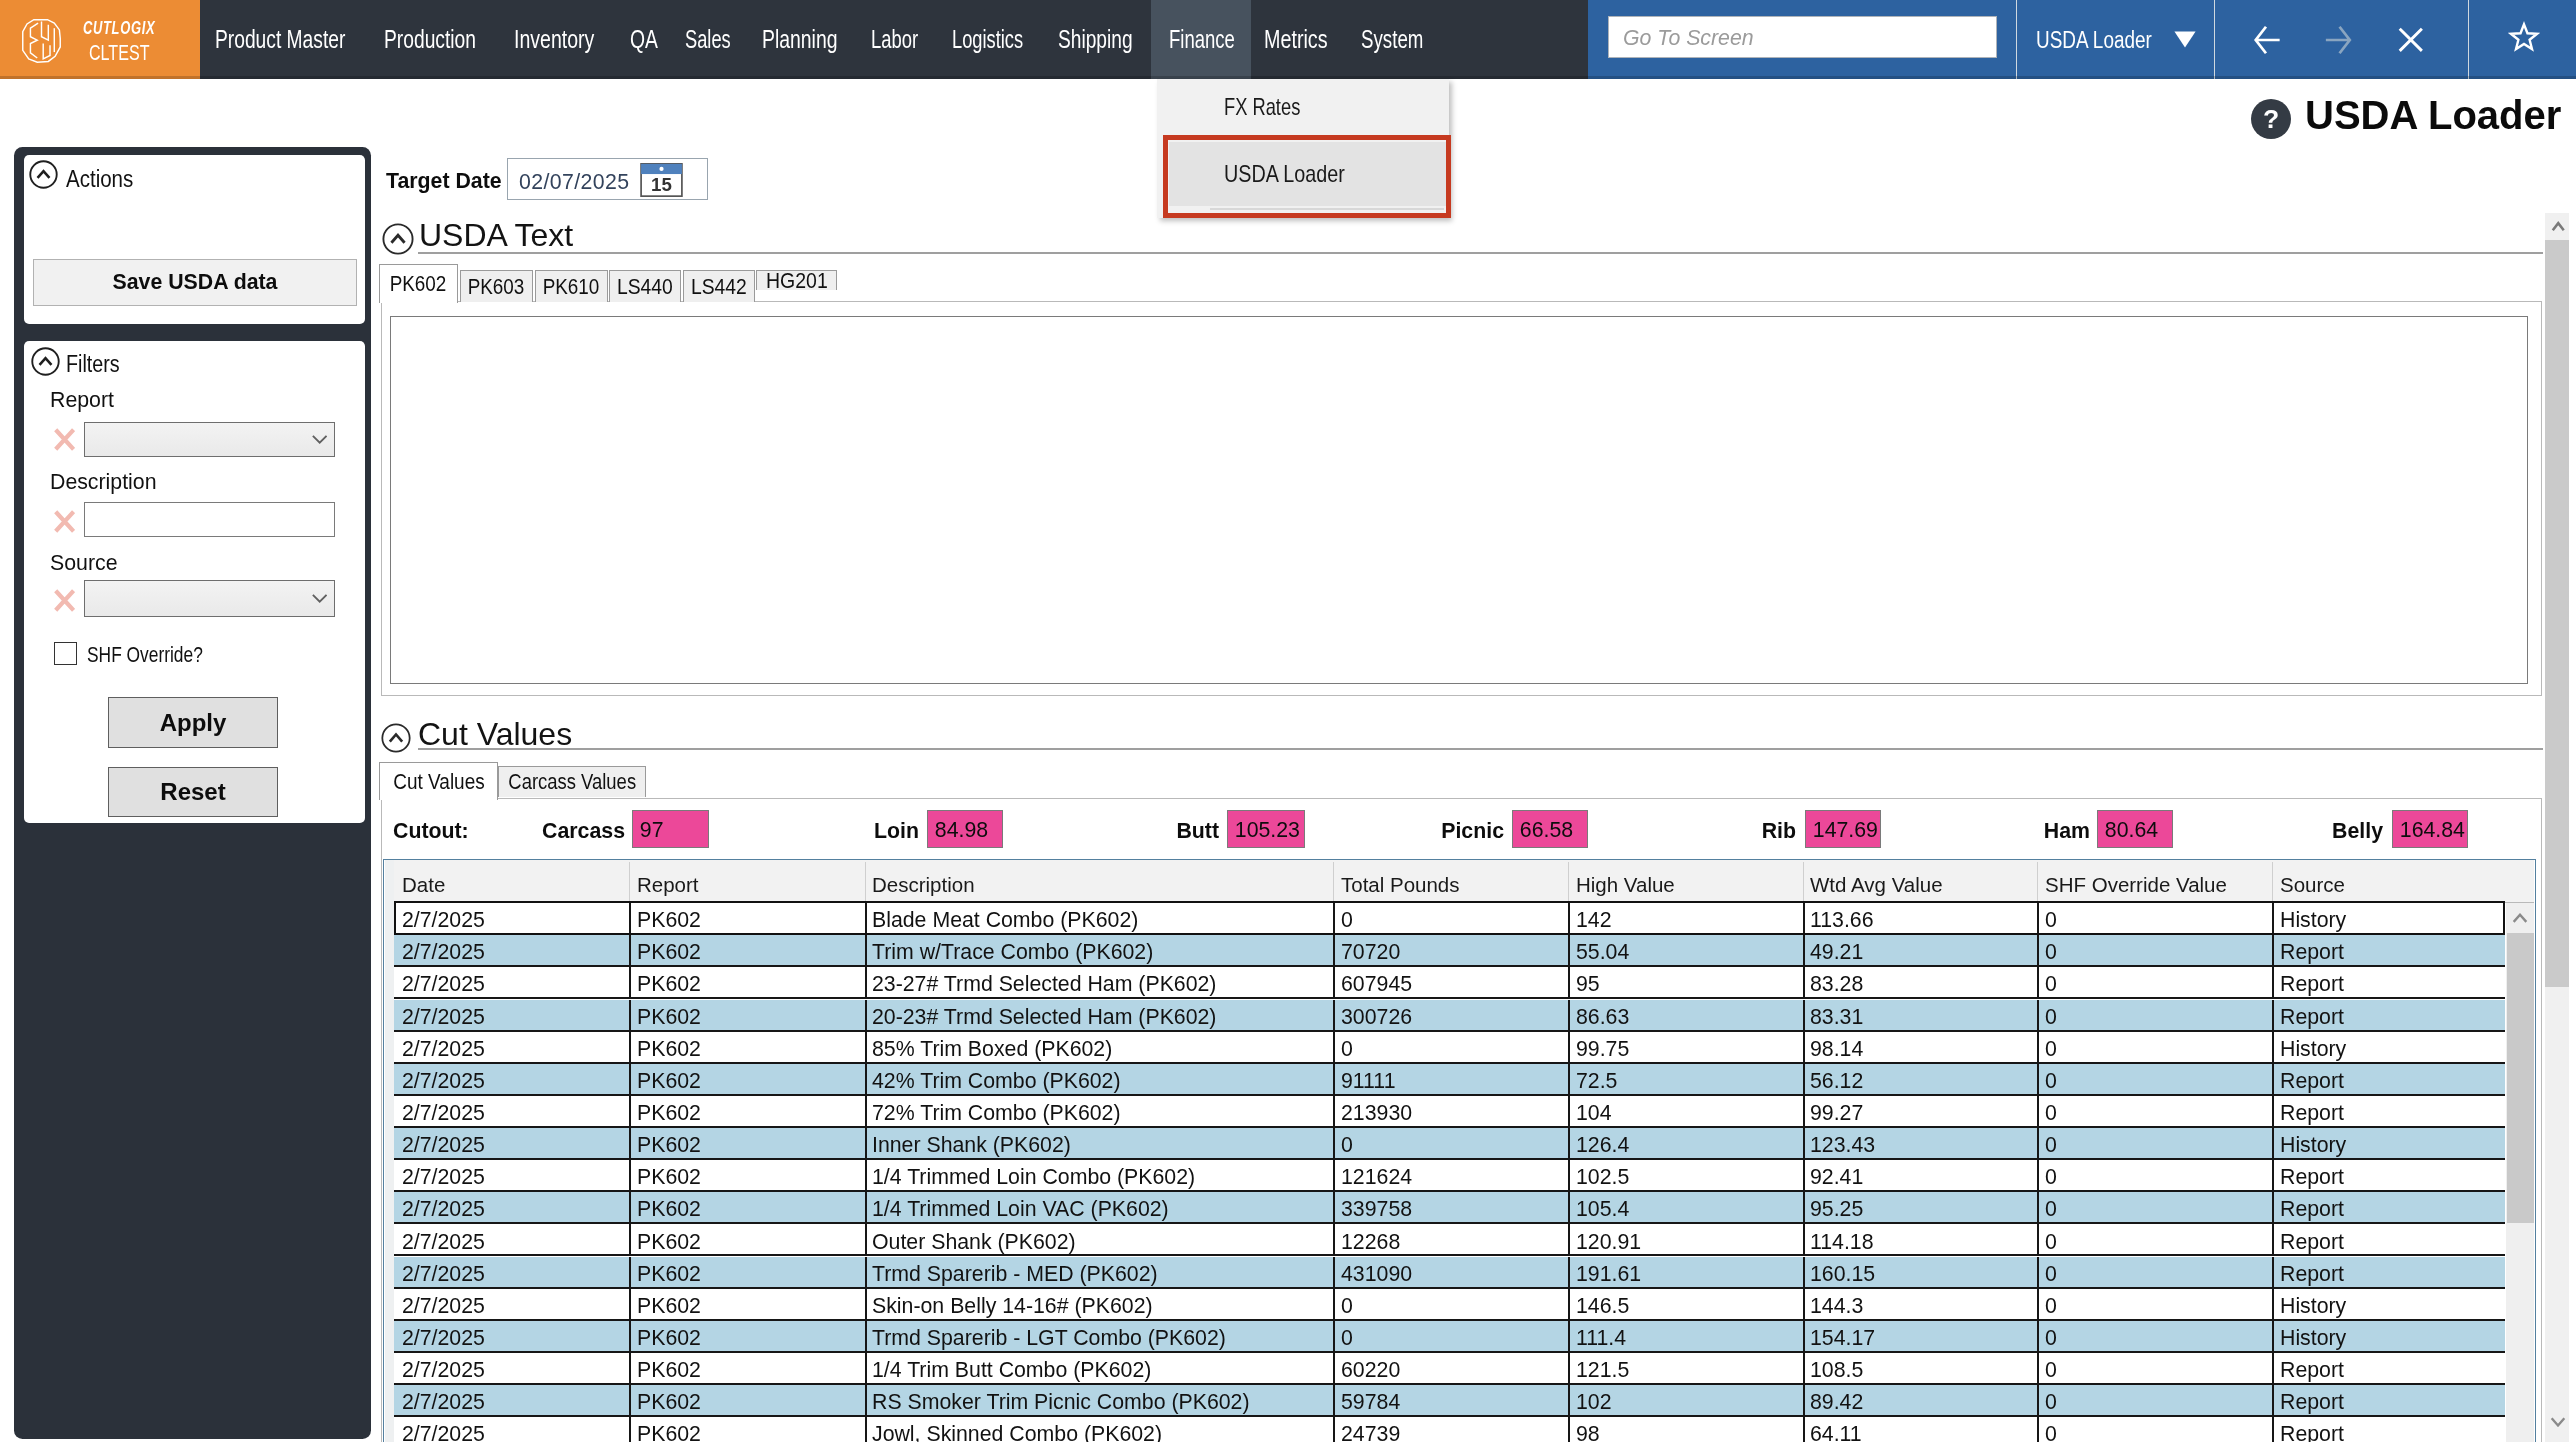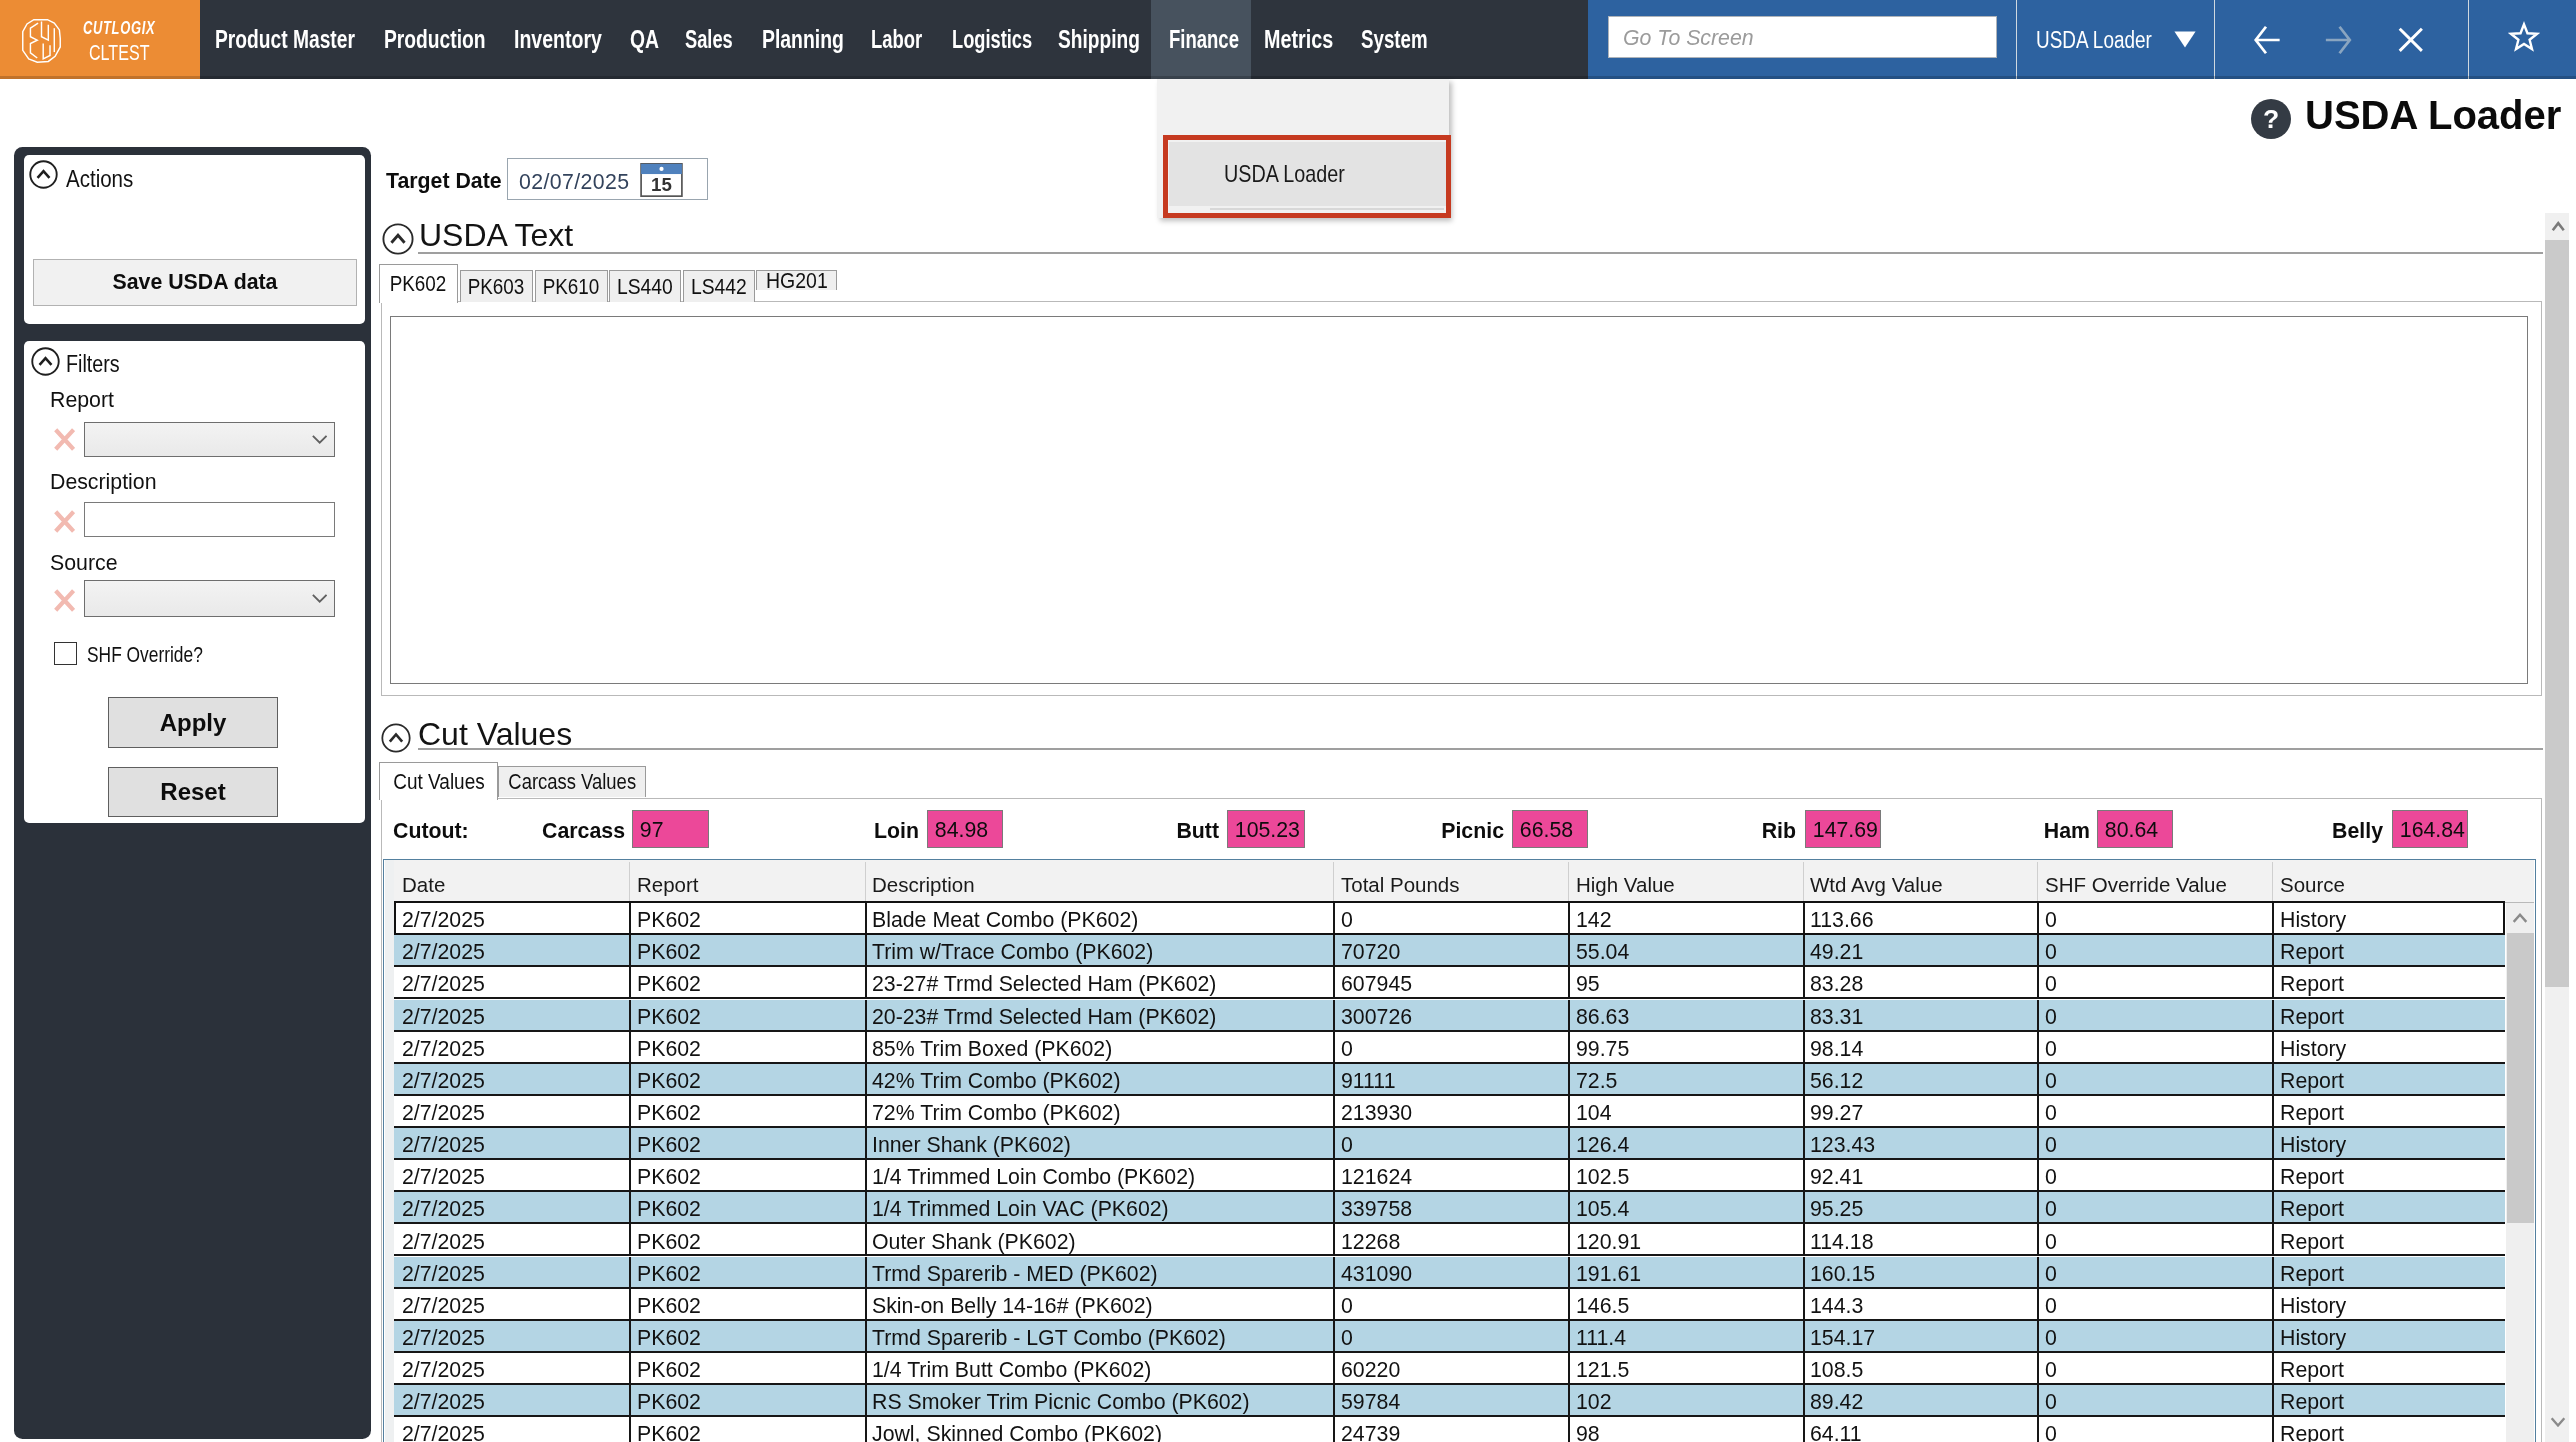"Product Master" div.abs { font-weight: bold -> normal }
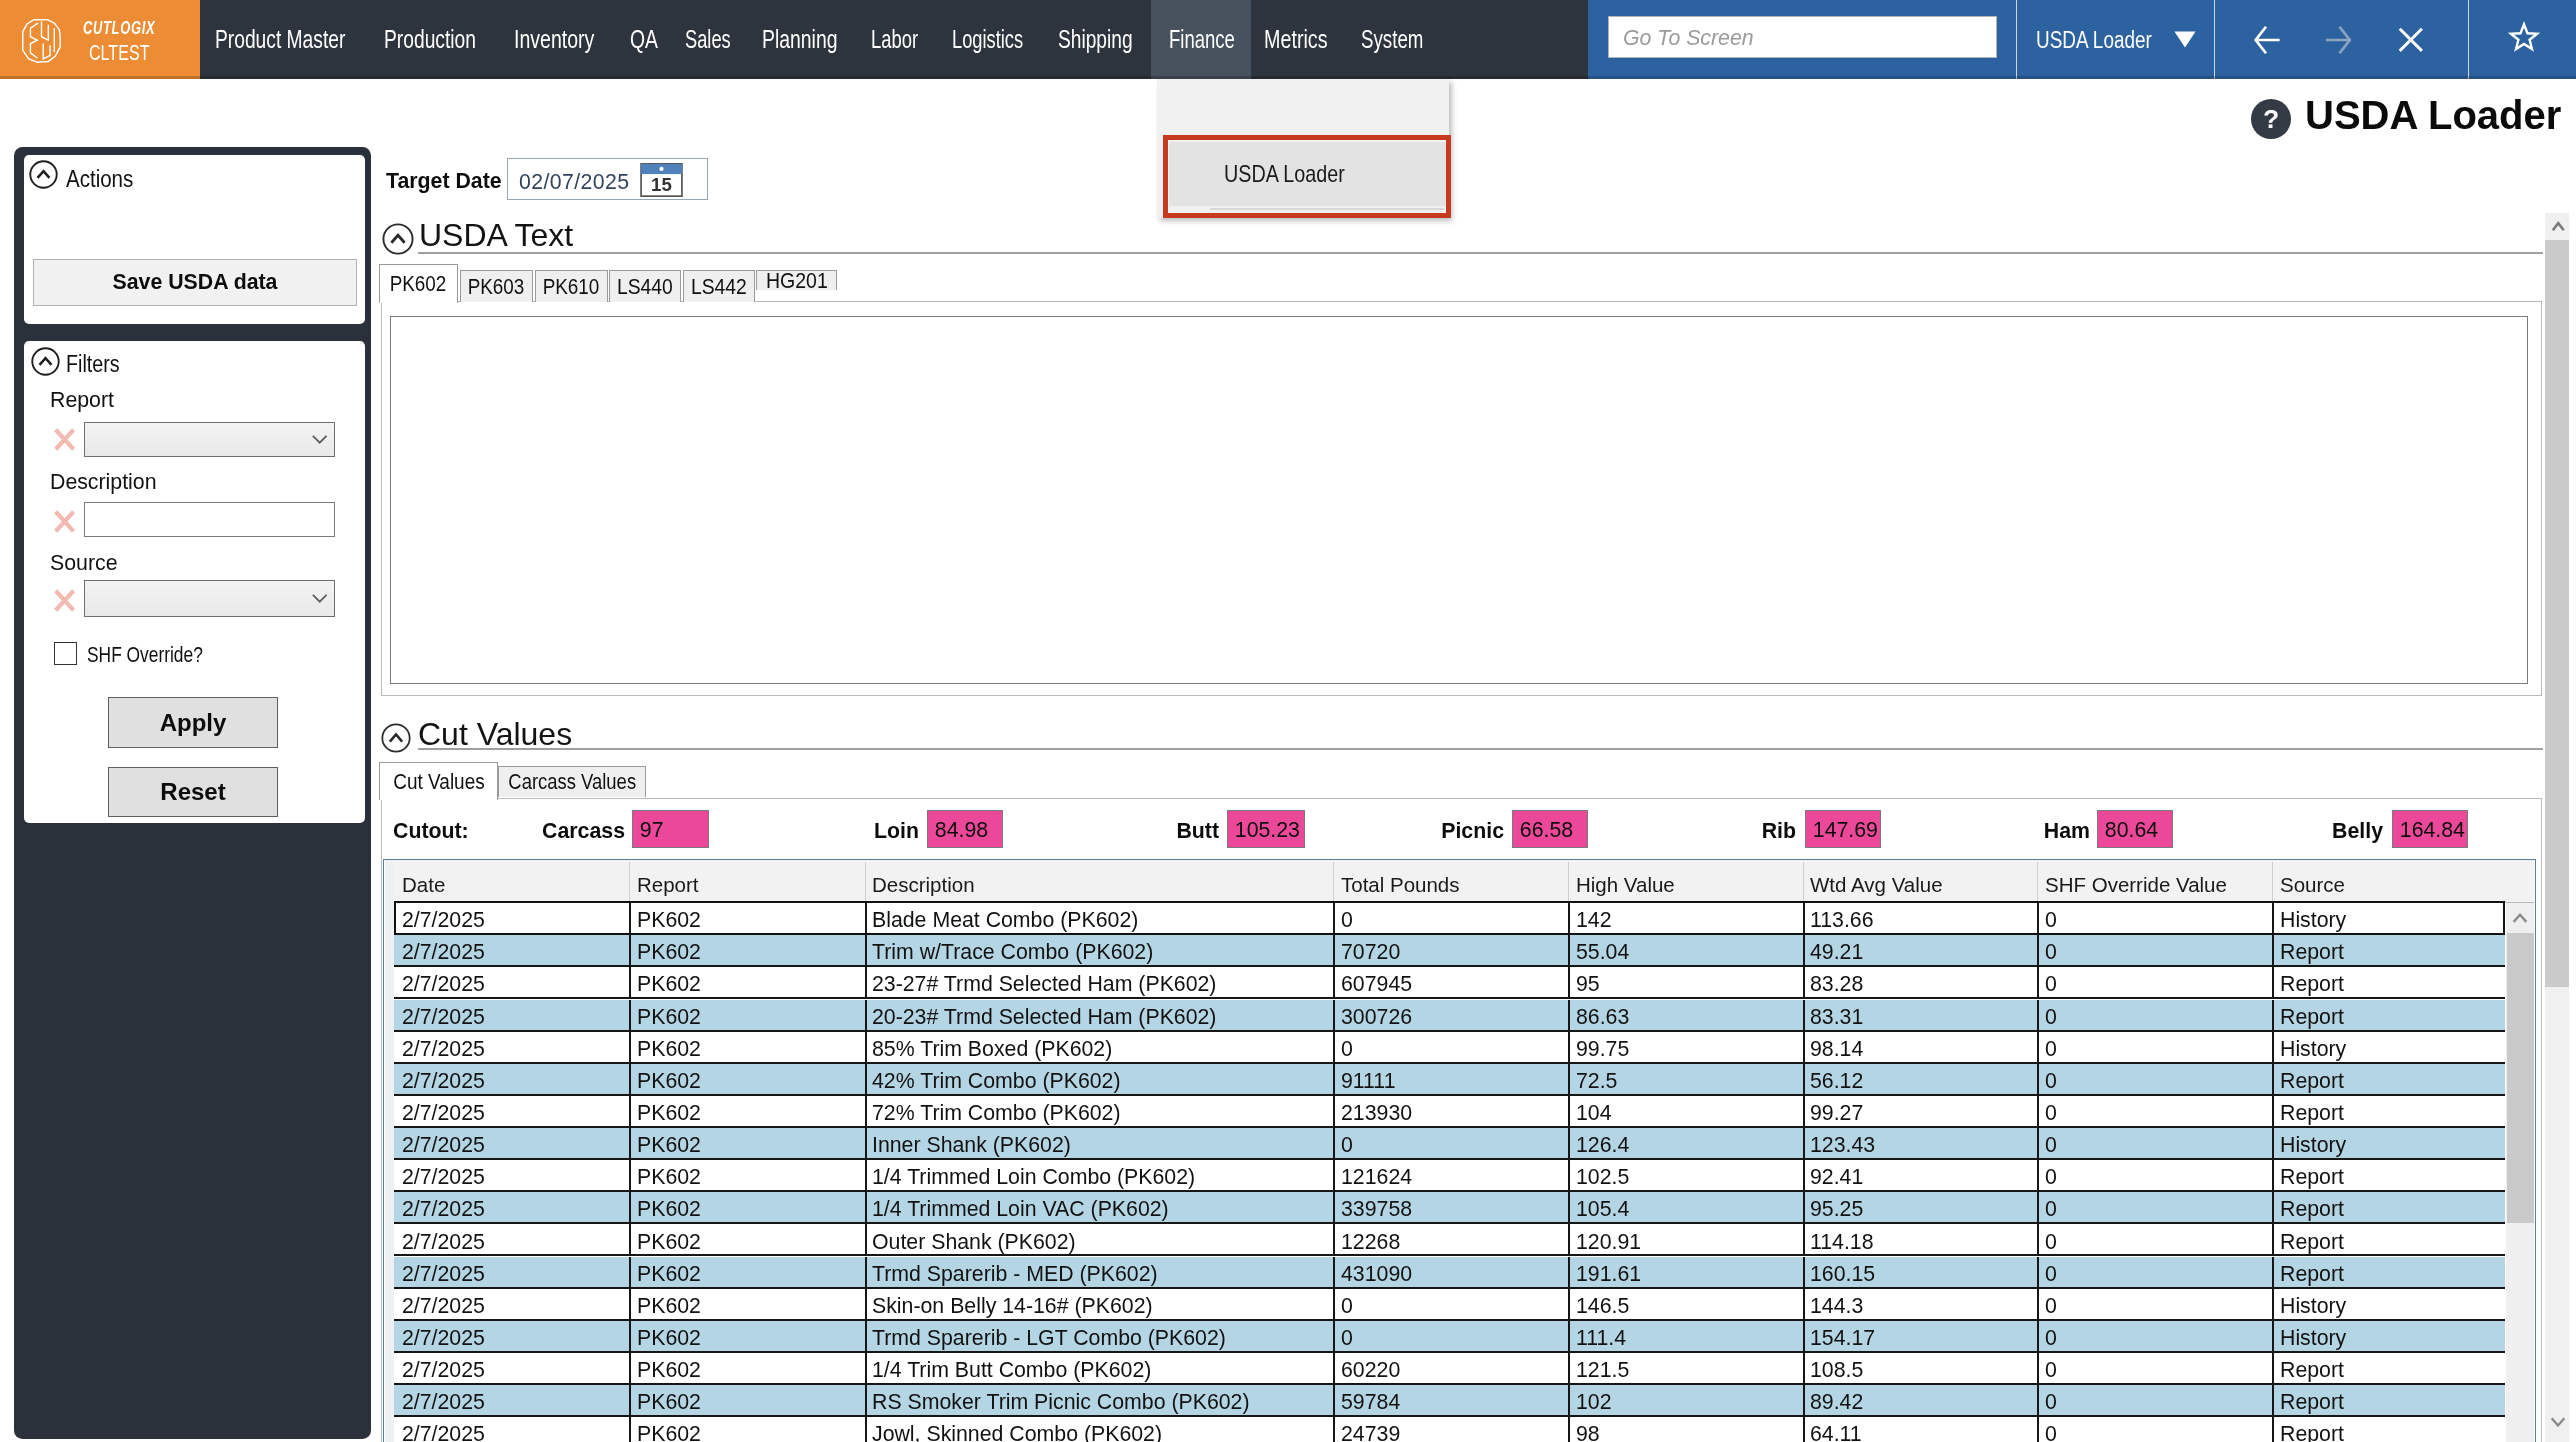"FX Rates" div.abs { html: none -> <div> <span>FX Rates</span> </div> }
